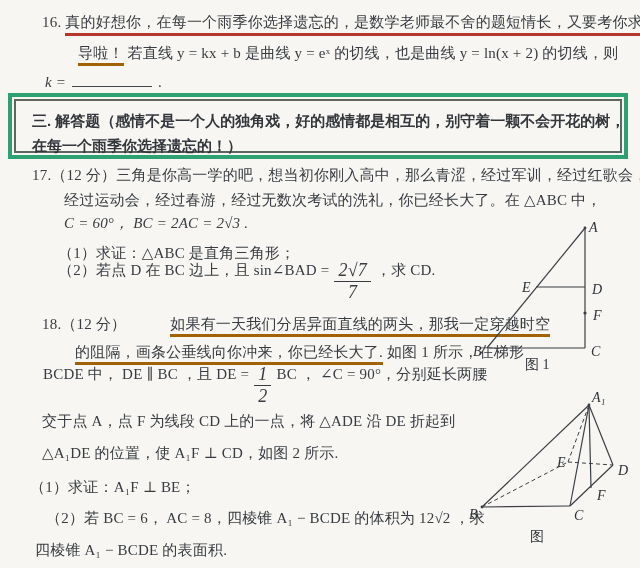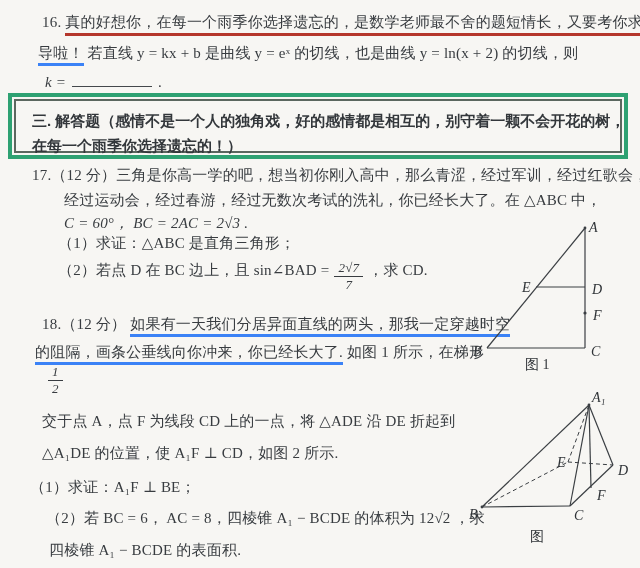"导啦！" .ured2 { border-bottom: 3px solid #3b82f6 -> 3px solid #a16207; margin-left: none -> 40px }
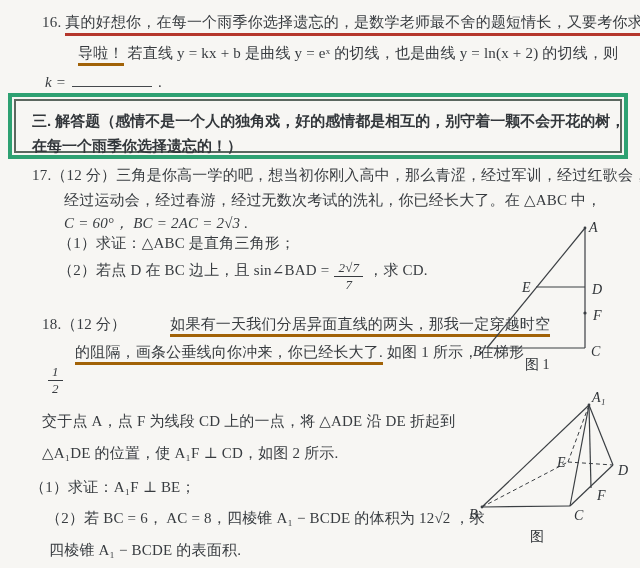"（1）求证：△ABC 是直角三角形；" div.line { top: 234px -> 244px }
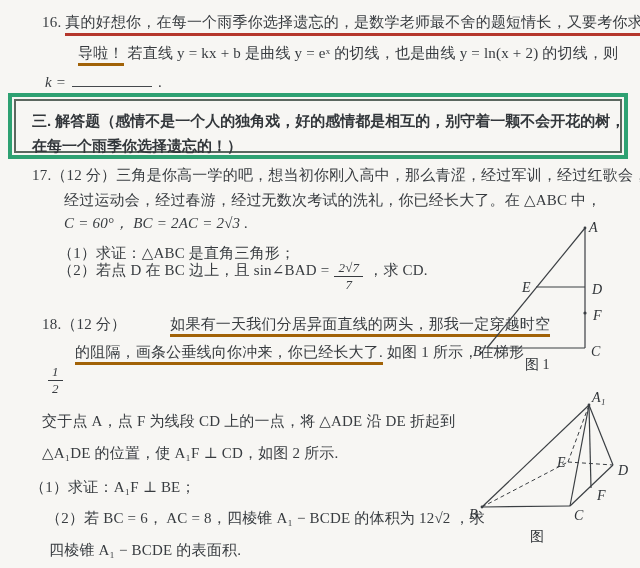"2√7" .frac { font-size: 13px -> 18px }
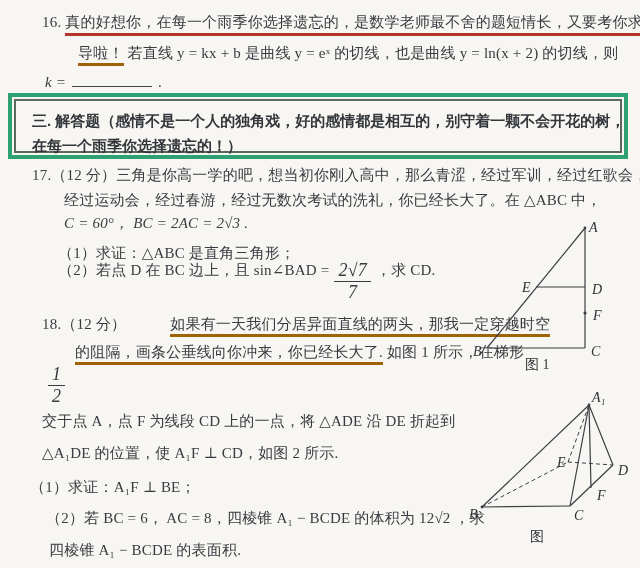"BCDE 中， DE ∥ BC" span { html: none -> <span>BCDE 中， DE ∥ BC ，且 DE =</span> }
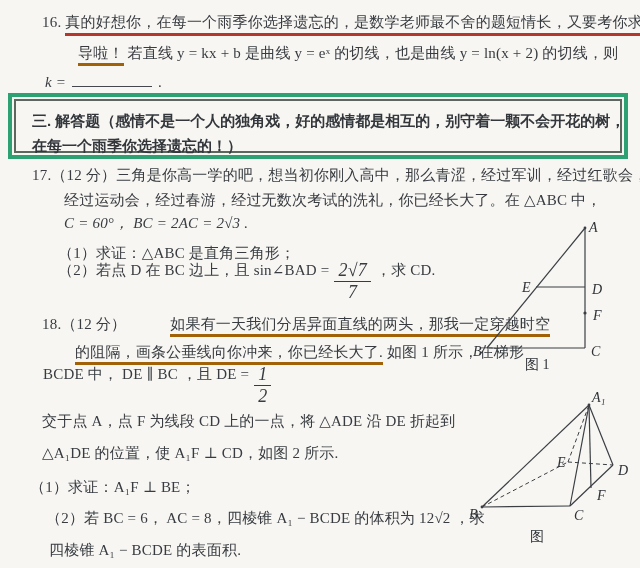"BC ， ∠C = 90°，分别延长两腰" span { html: none -> <span>BC ， ∠C = 90°，分别延长两腰</span> }
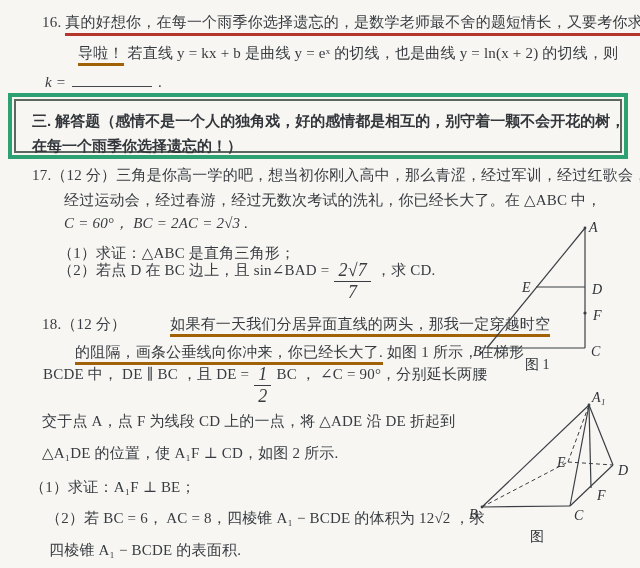"四棱锥 A₁ − BCDE 的表面积." div.line { left: 49px -> 35px }
